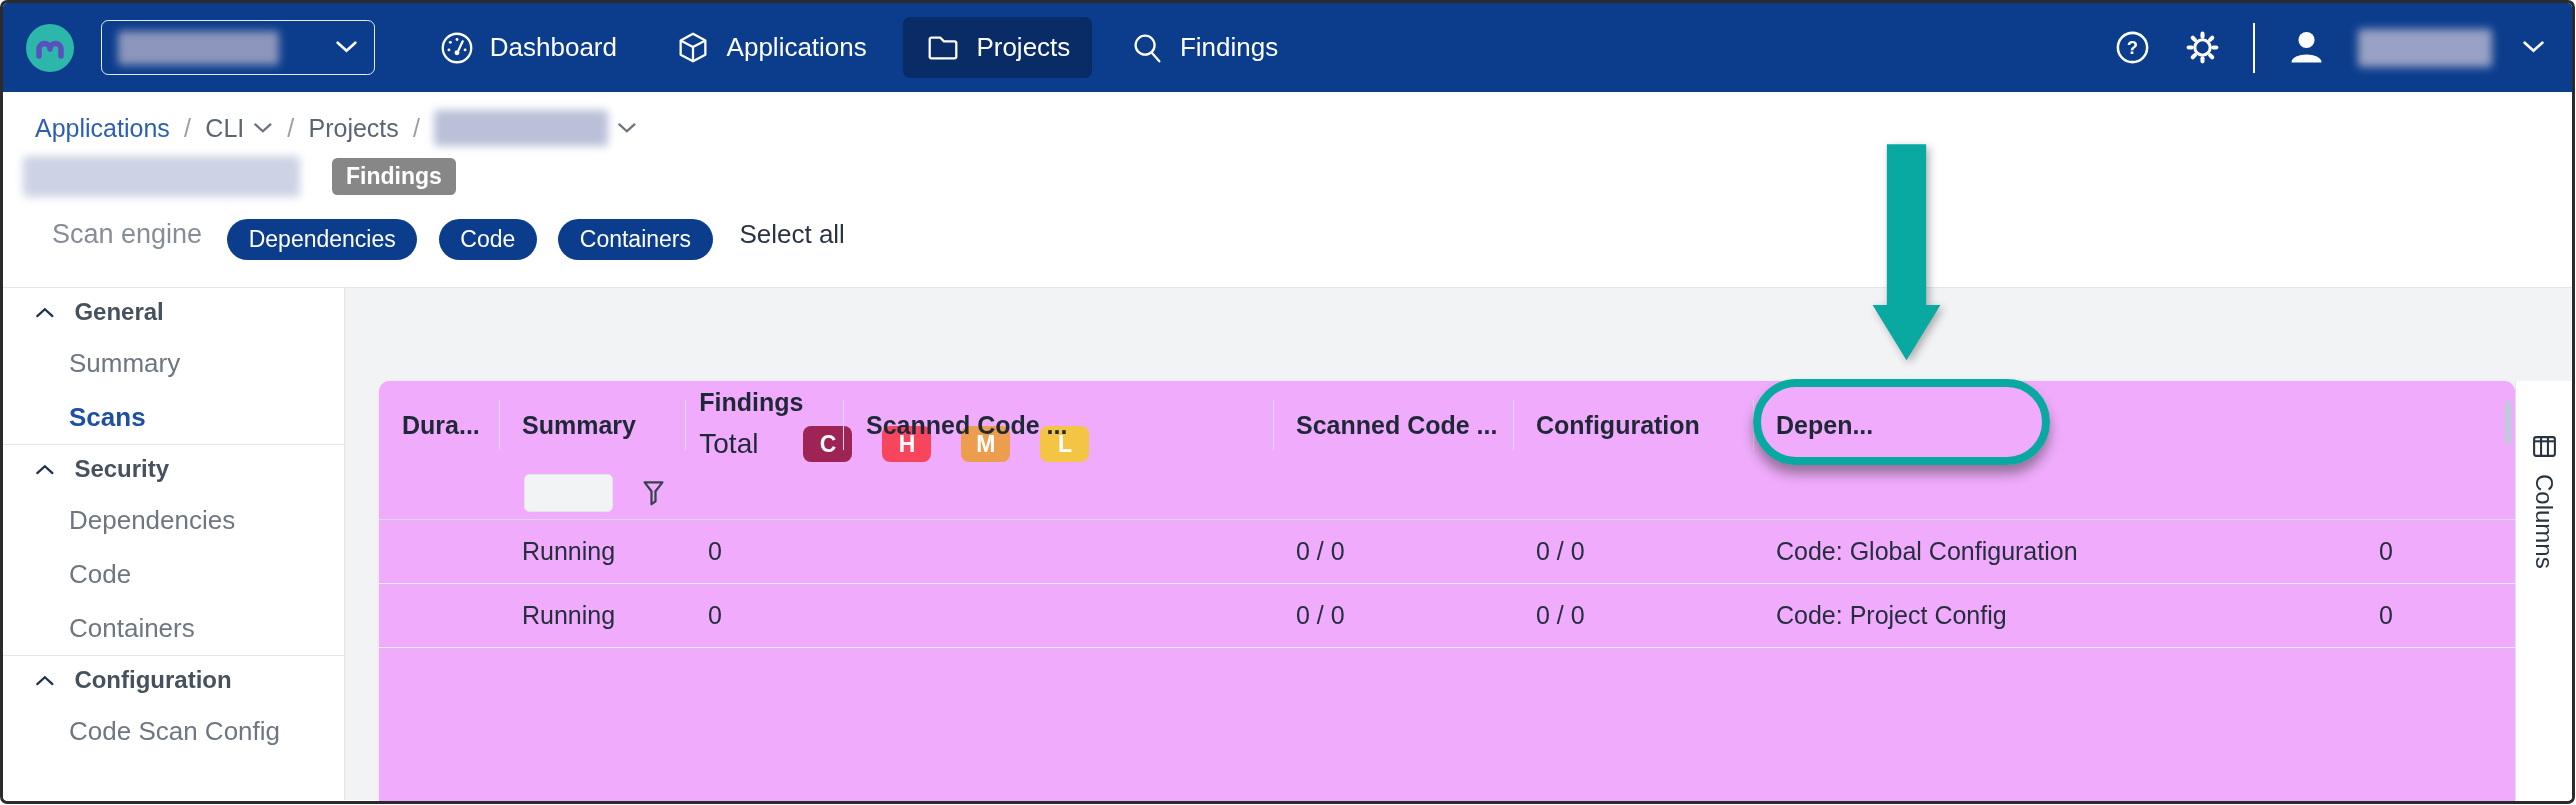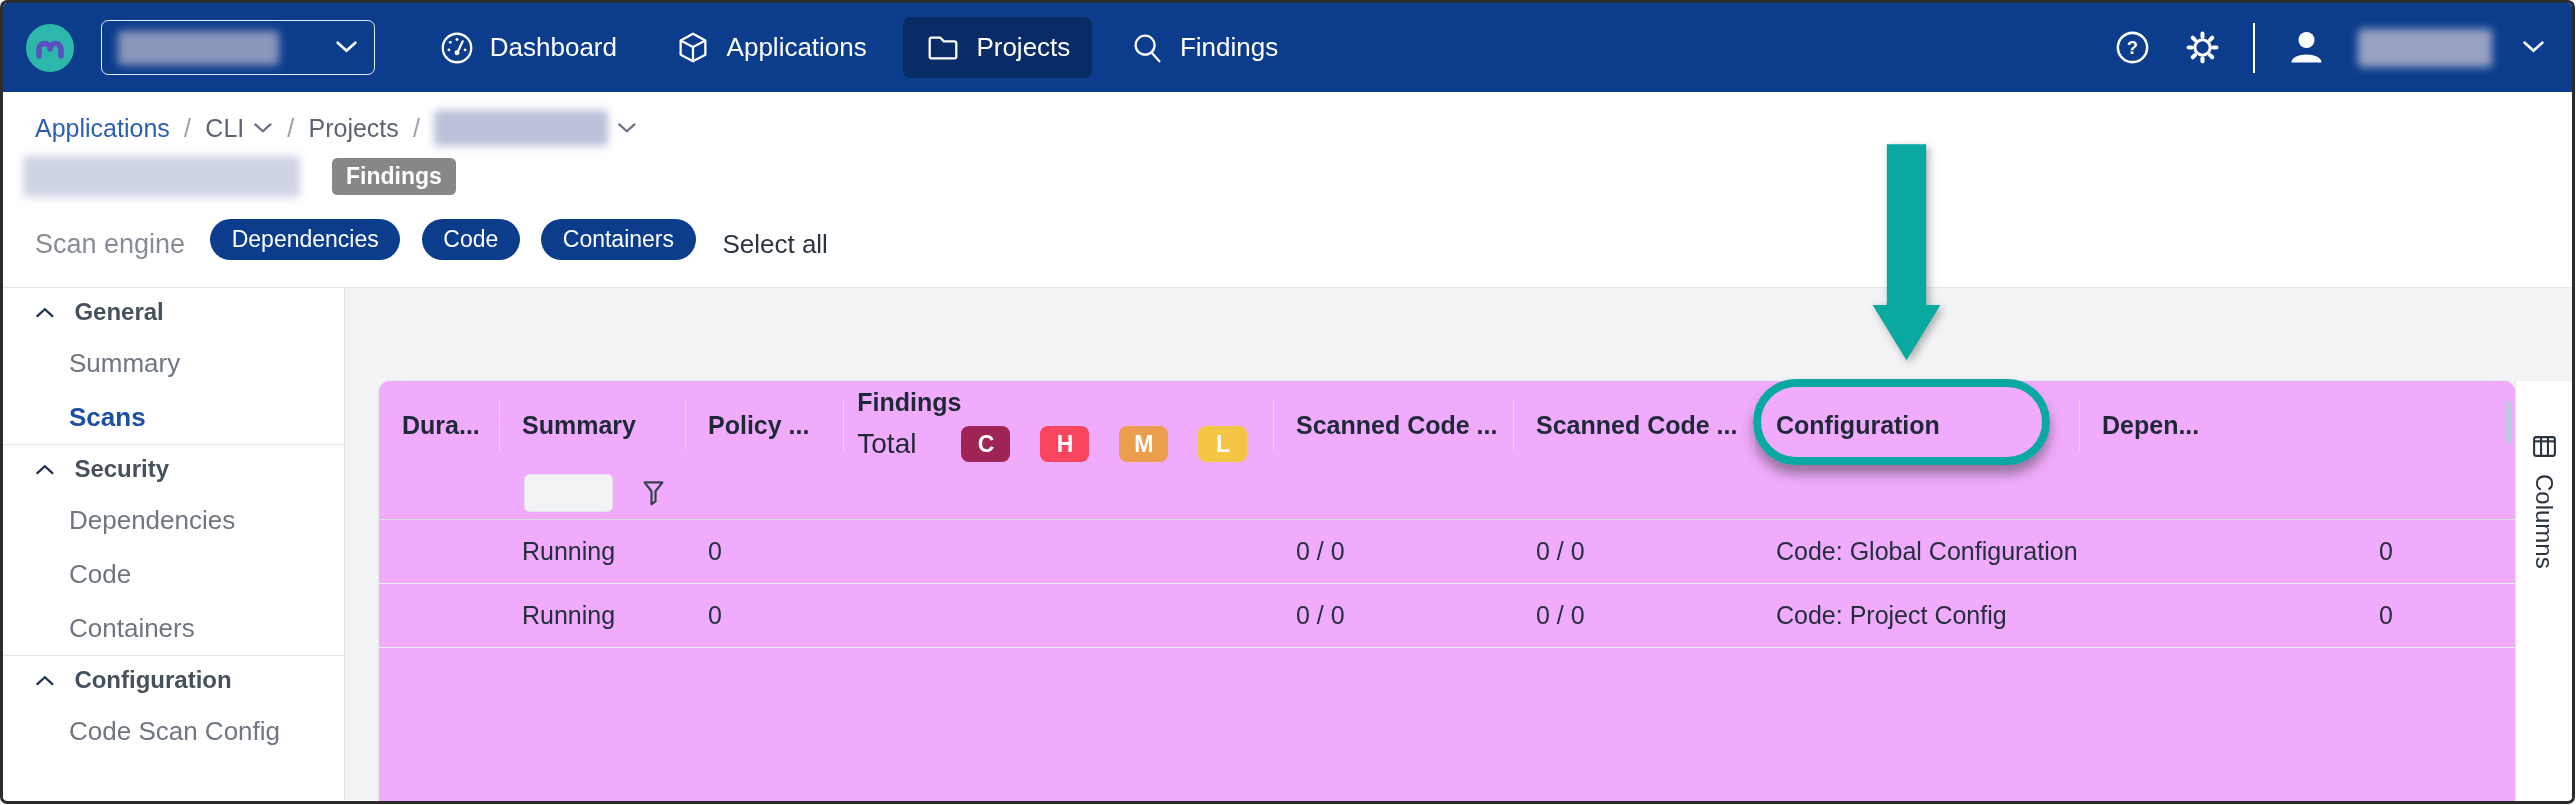"Scan engine" .scan-row { align-items: flex-end -> flex-start; left: 32px -> 49px }
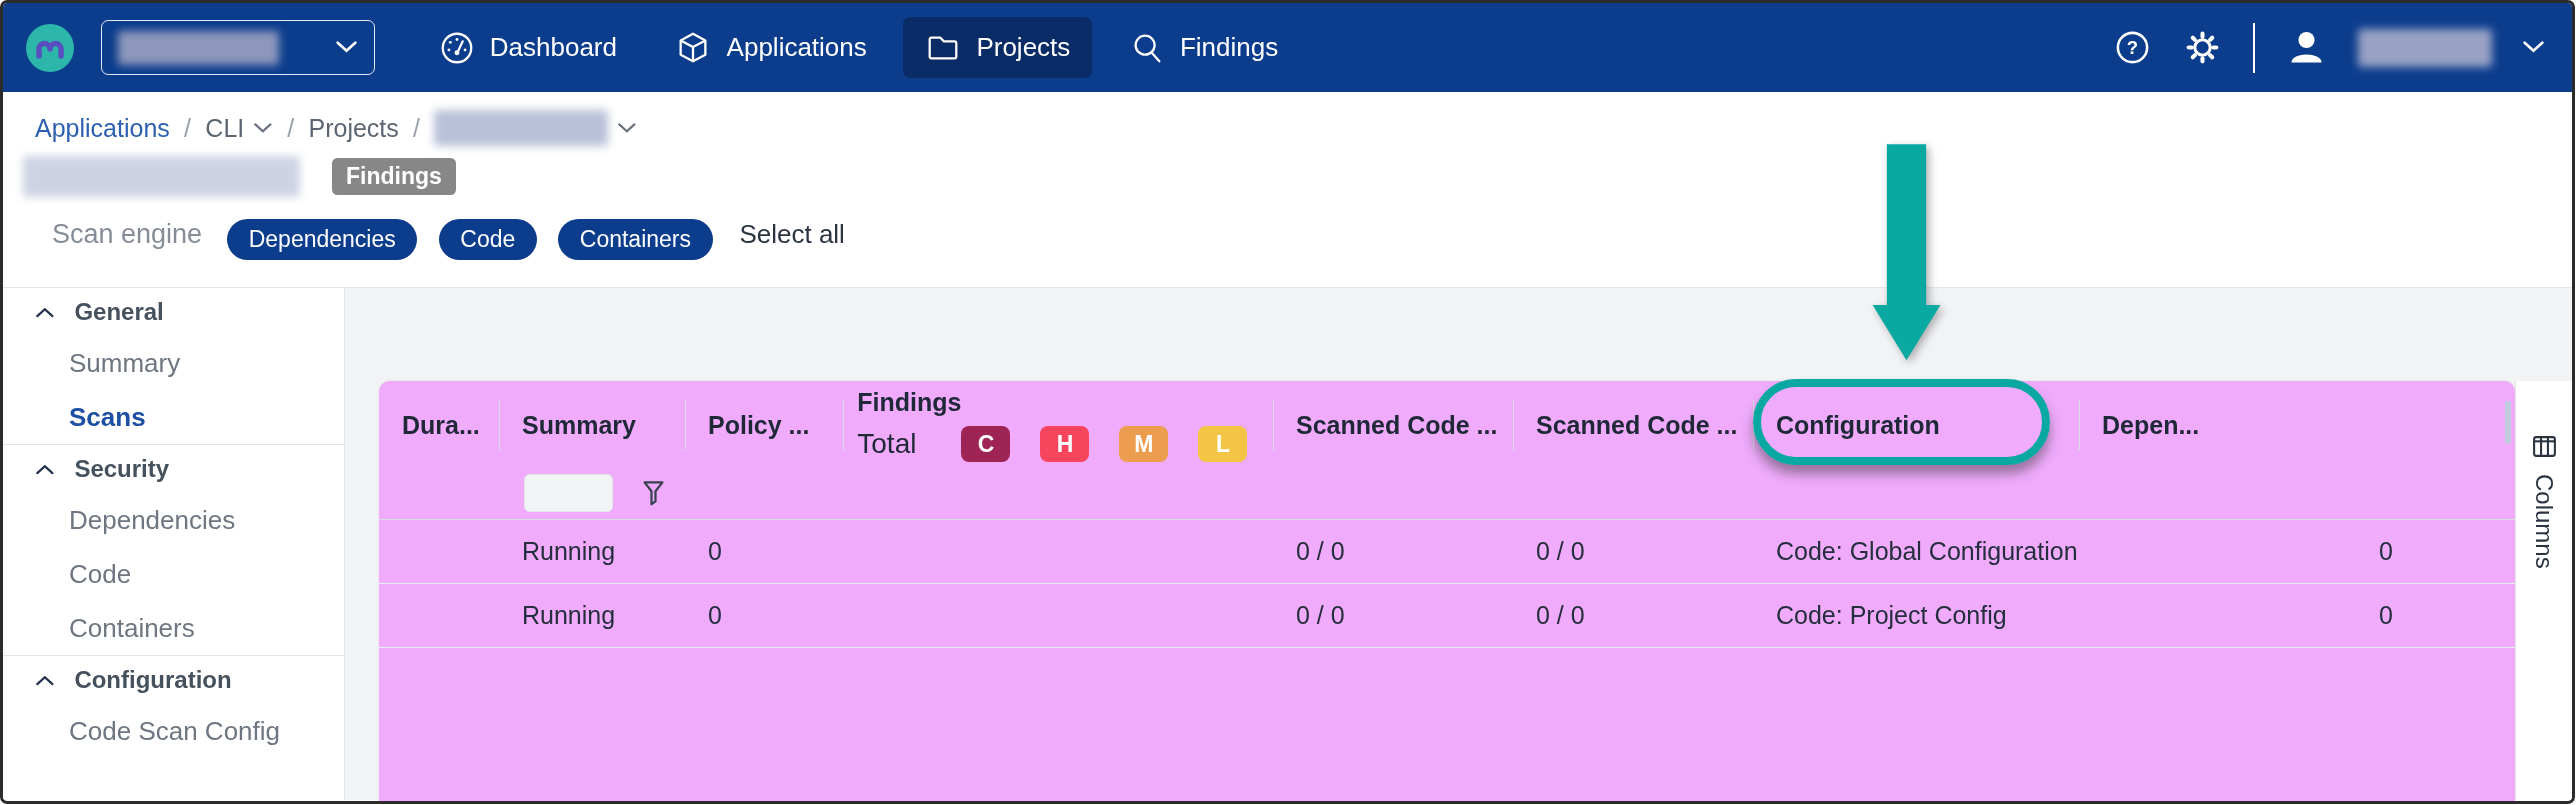"Policy ..." div.th { html: <div>Policy ...</div> -> none }
